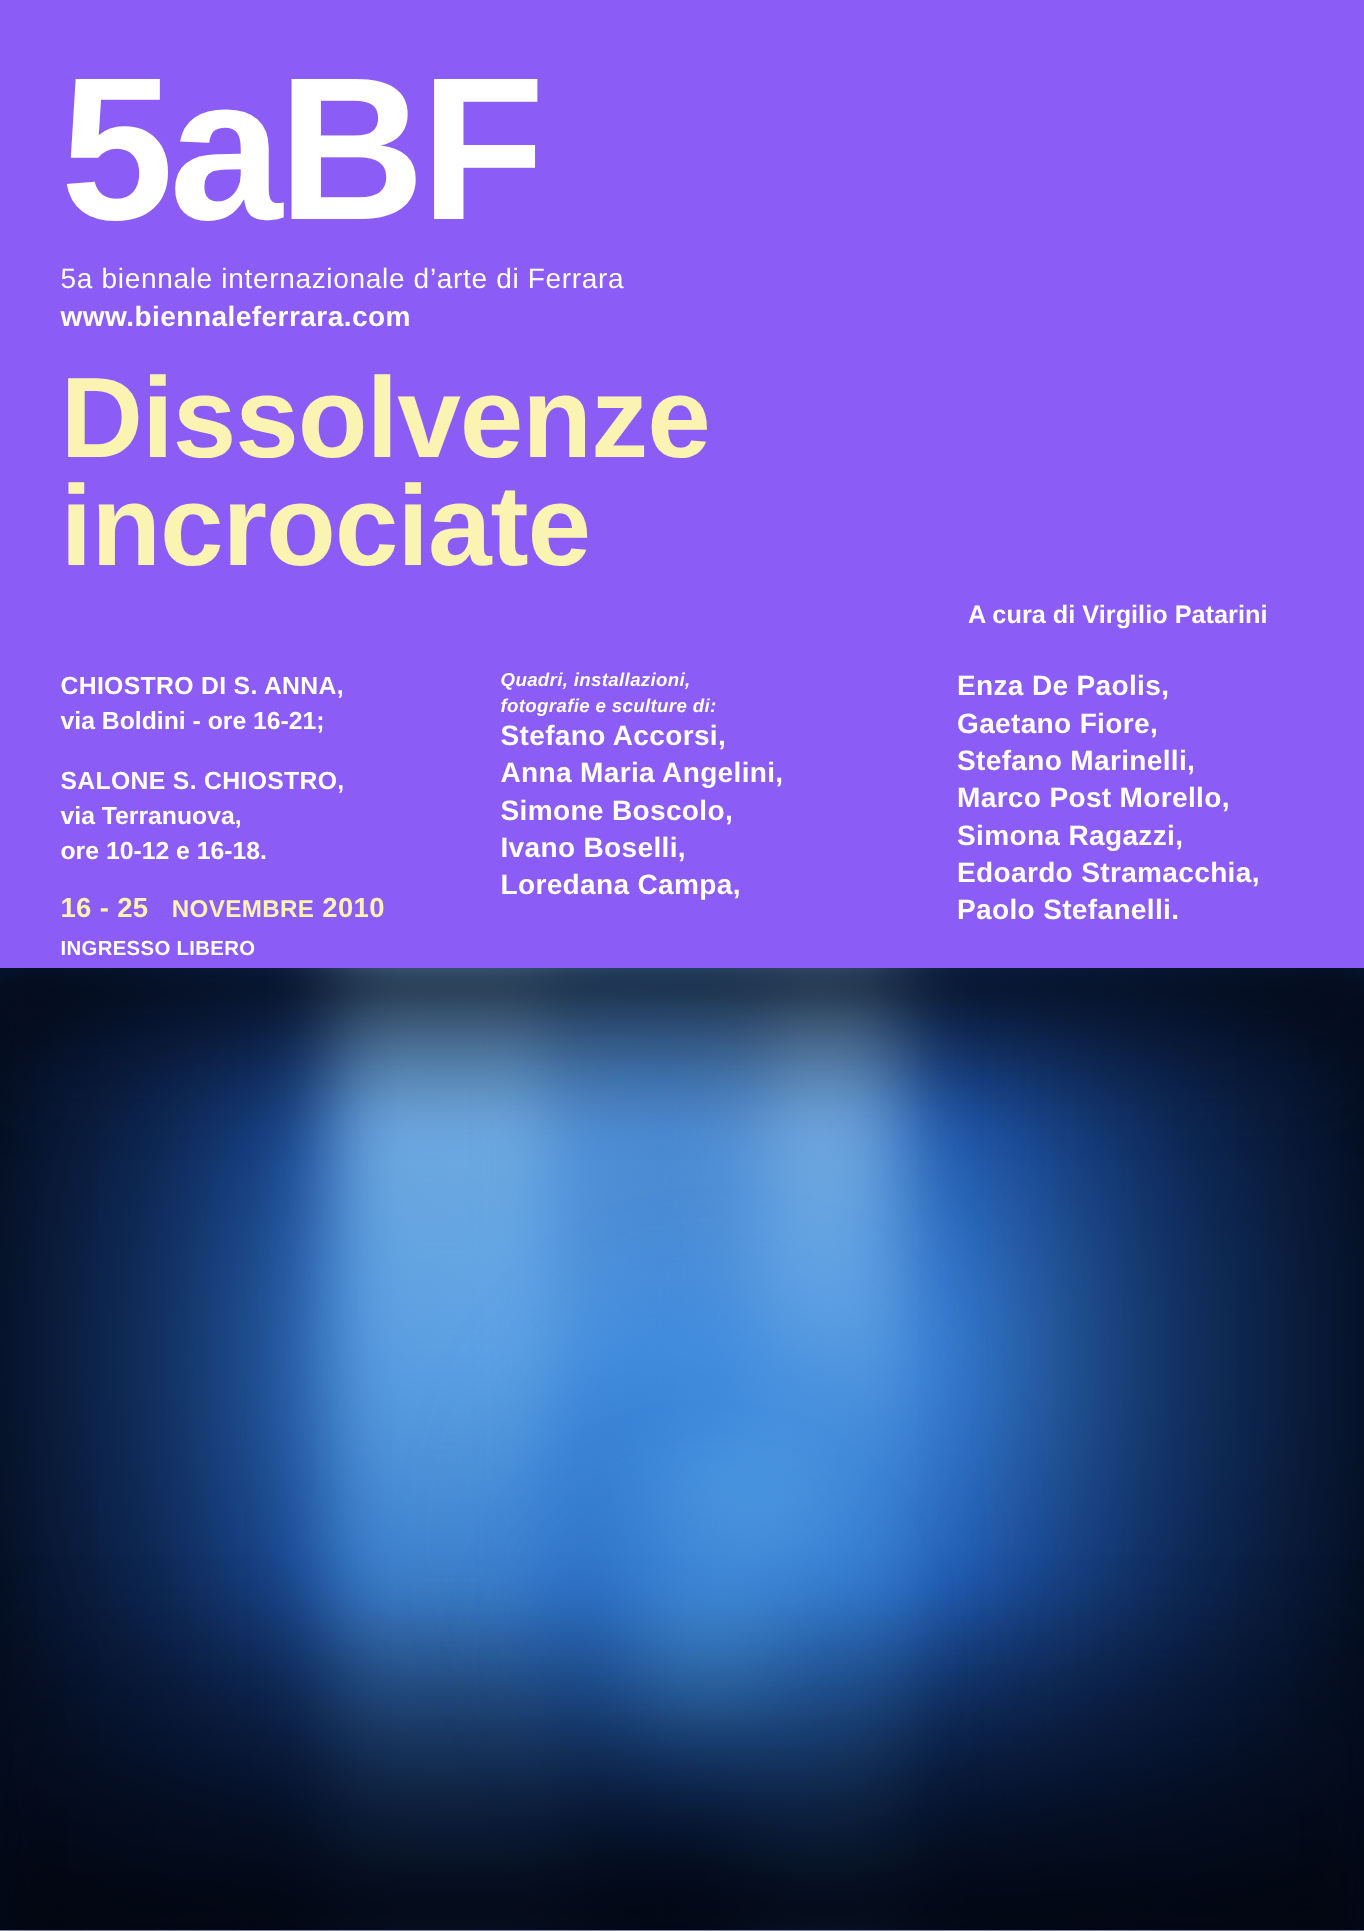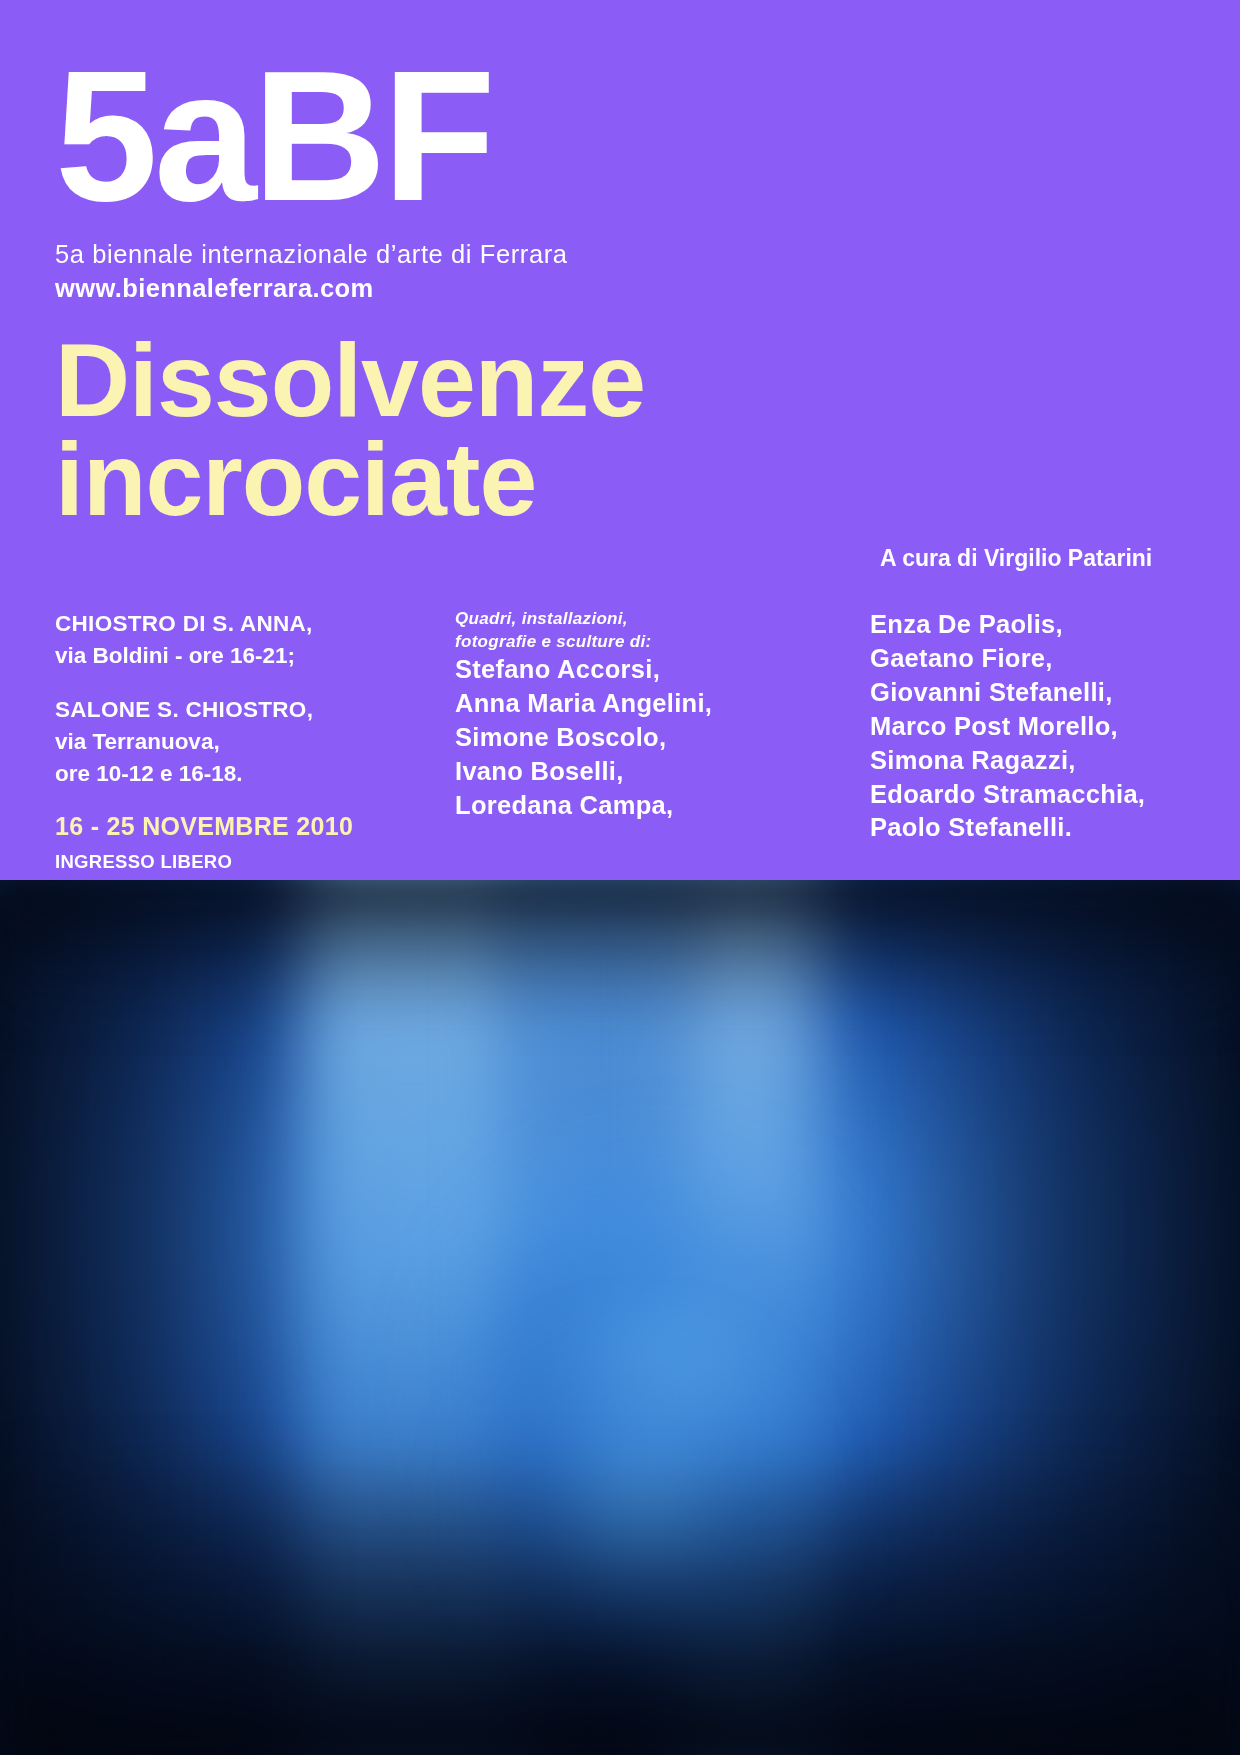"Giovanni Stefanelli," div.artists-list { text: Giovanni Stefanelli -> Stefano Marinelli }
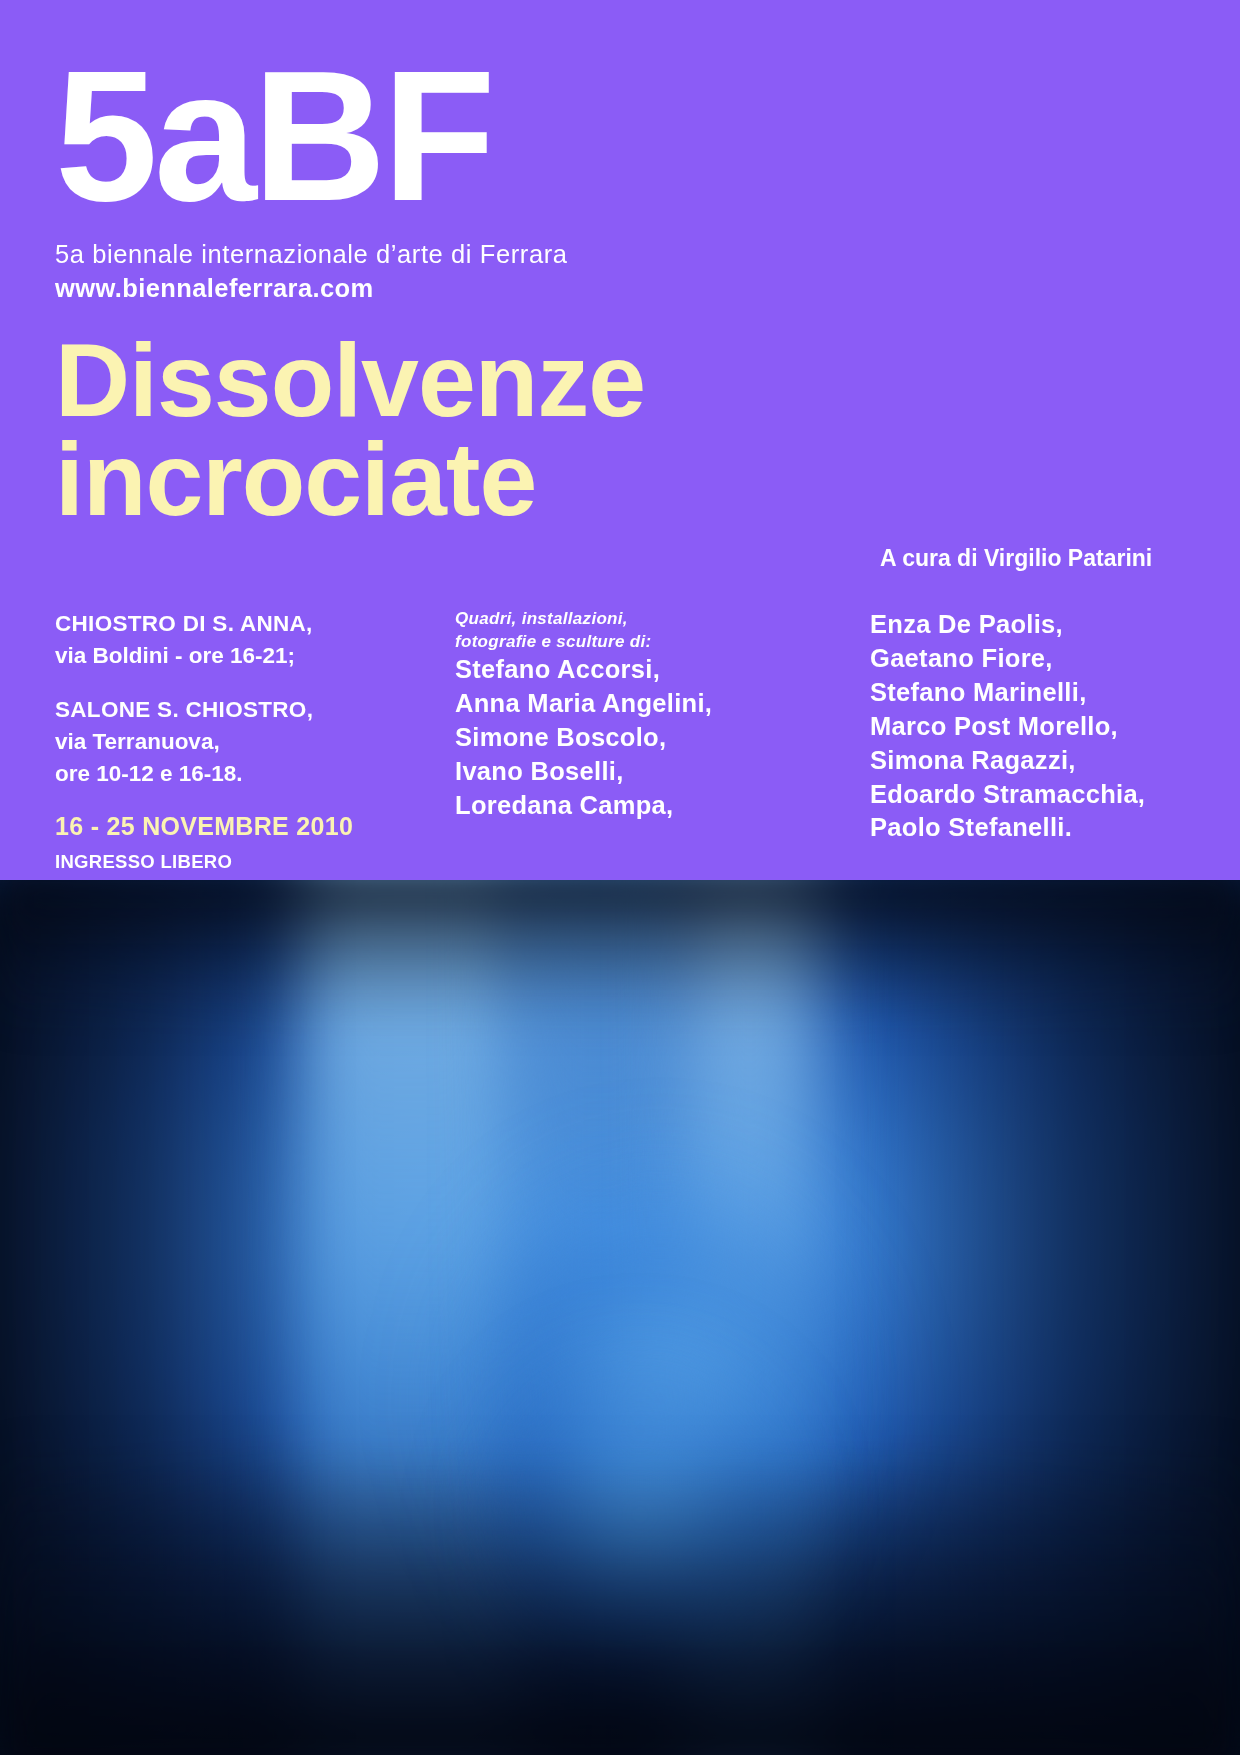"NOVEMBRE" .dates .small { font-size: 25px -> 22px; margin-left: none -> 14px }
